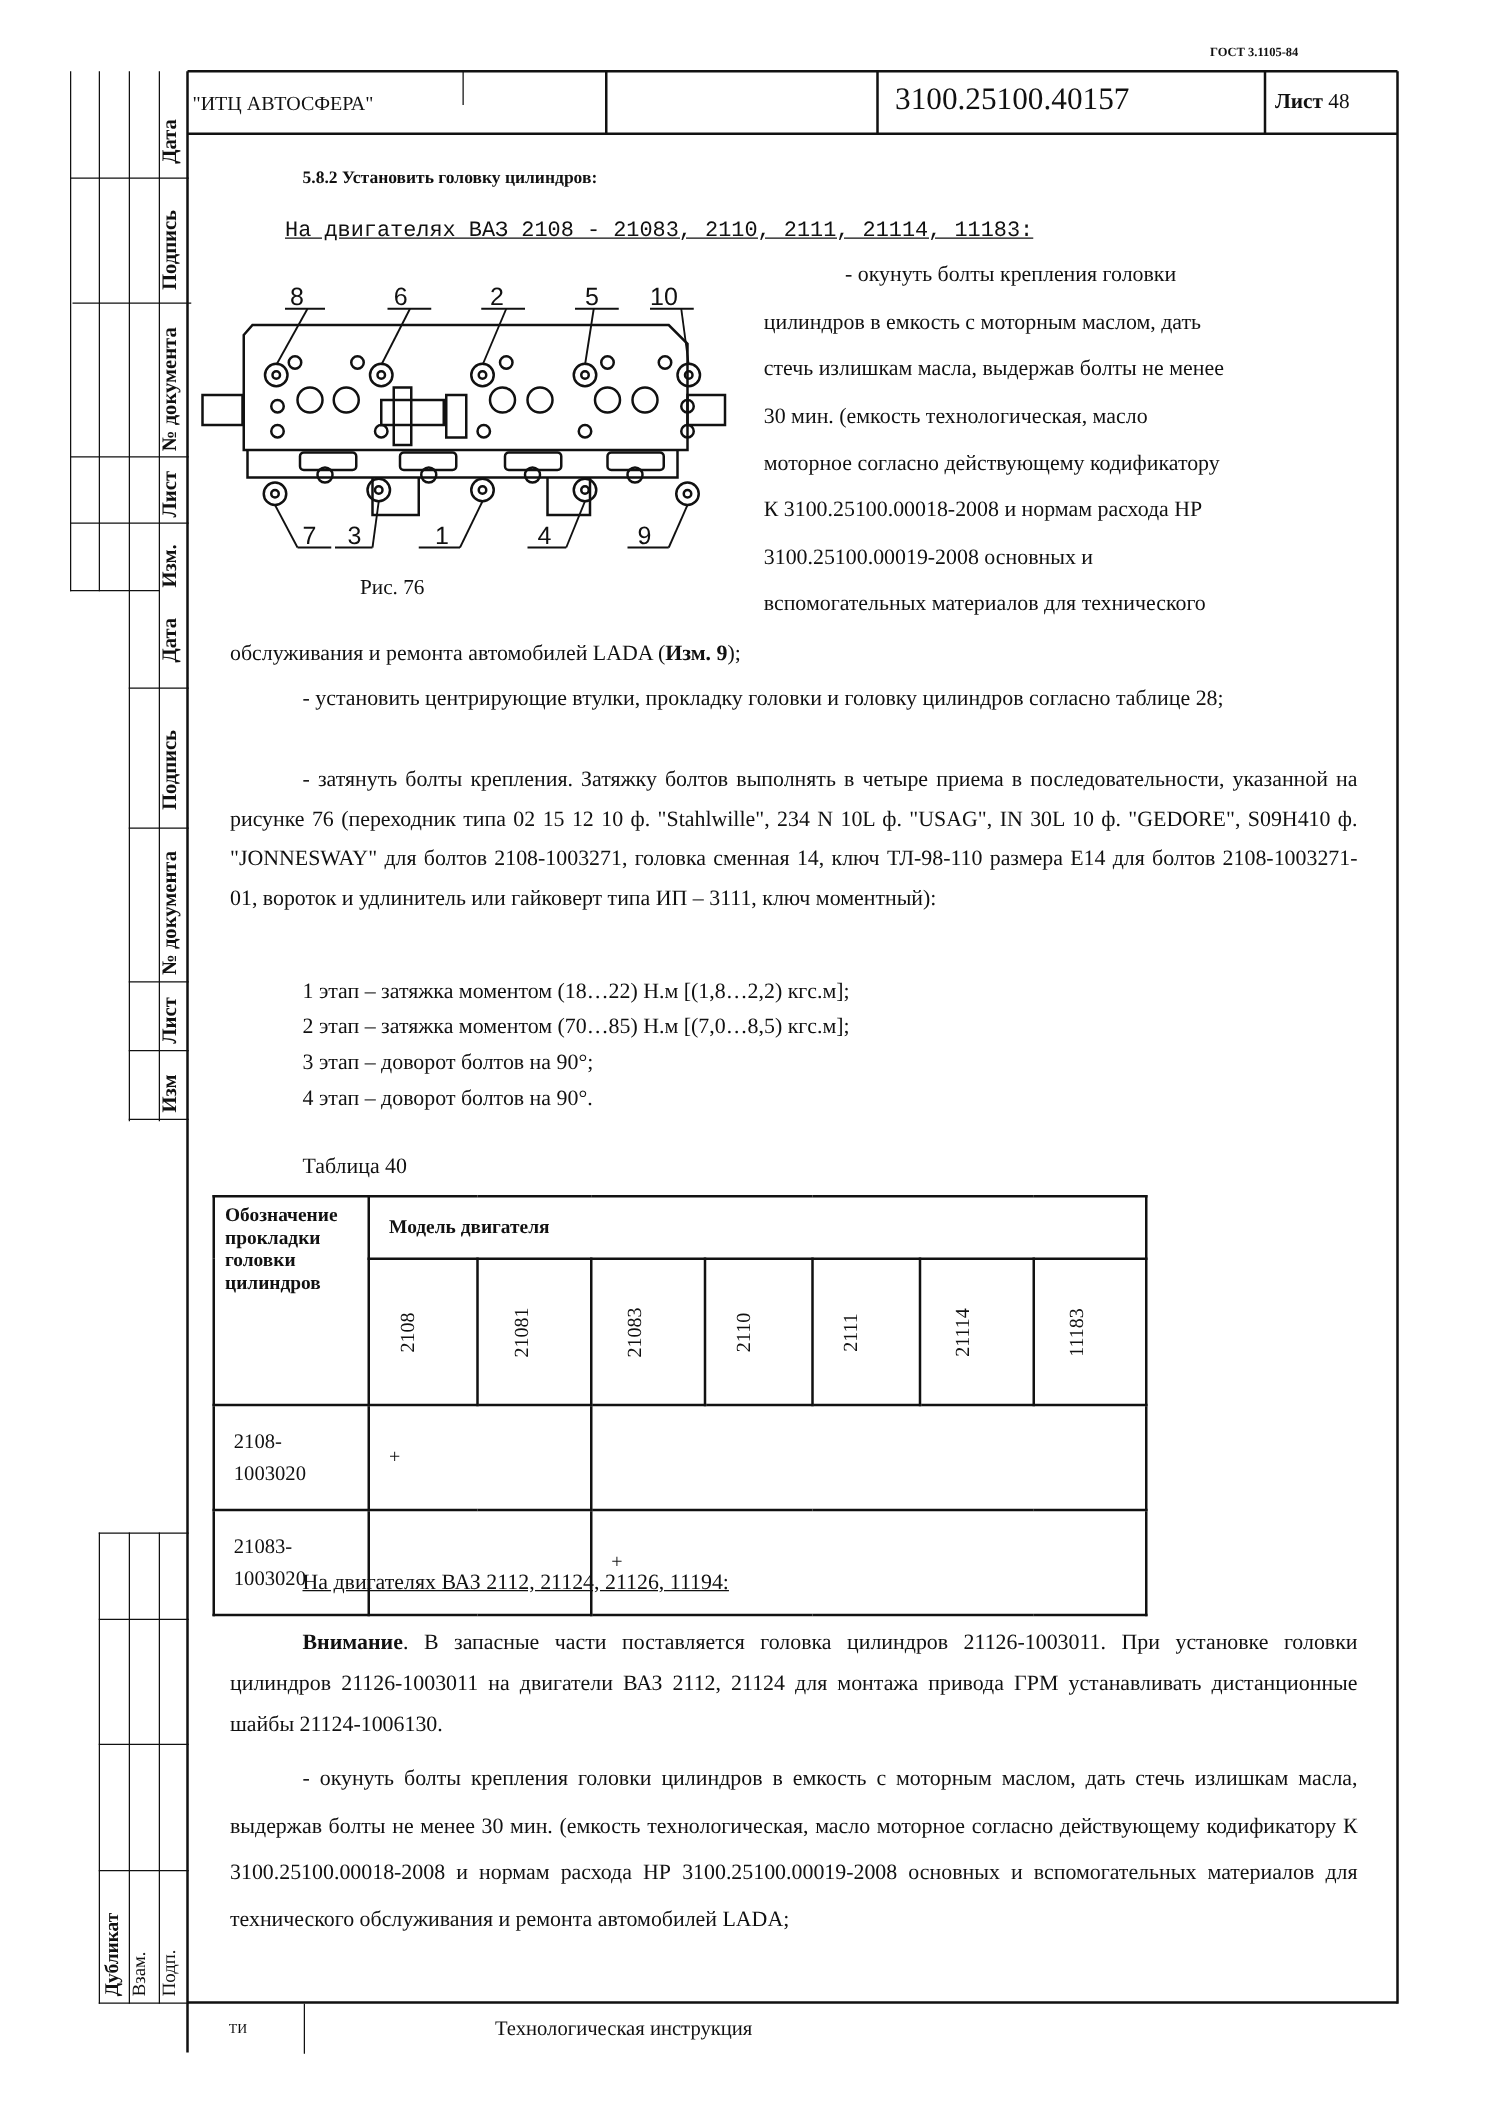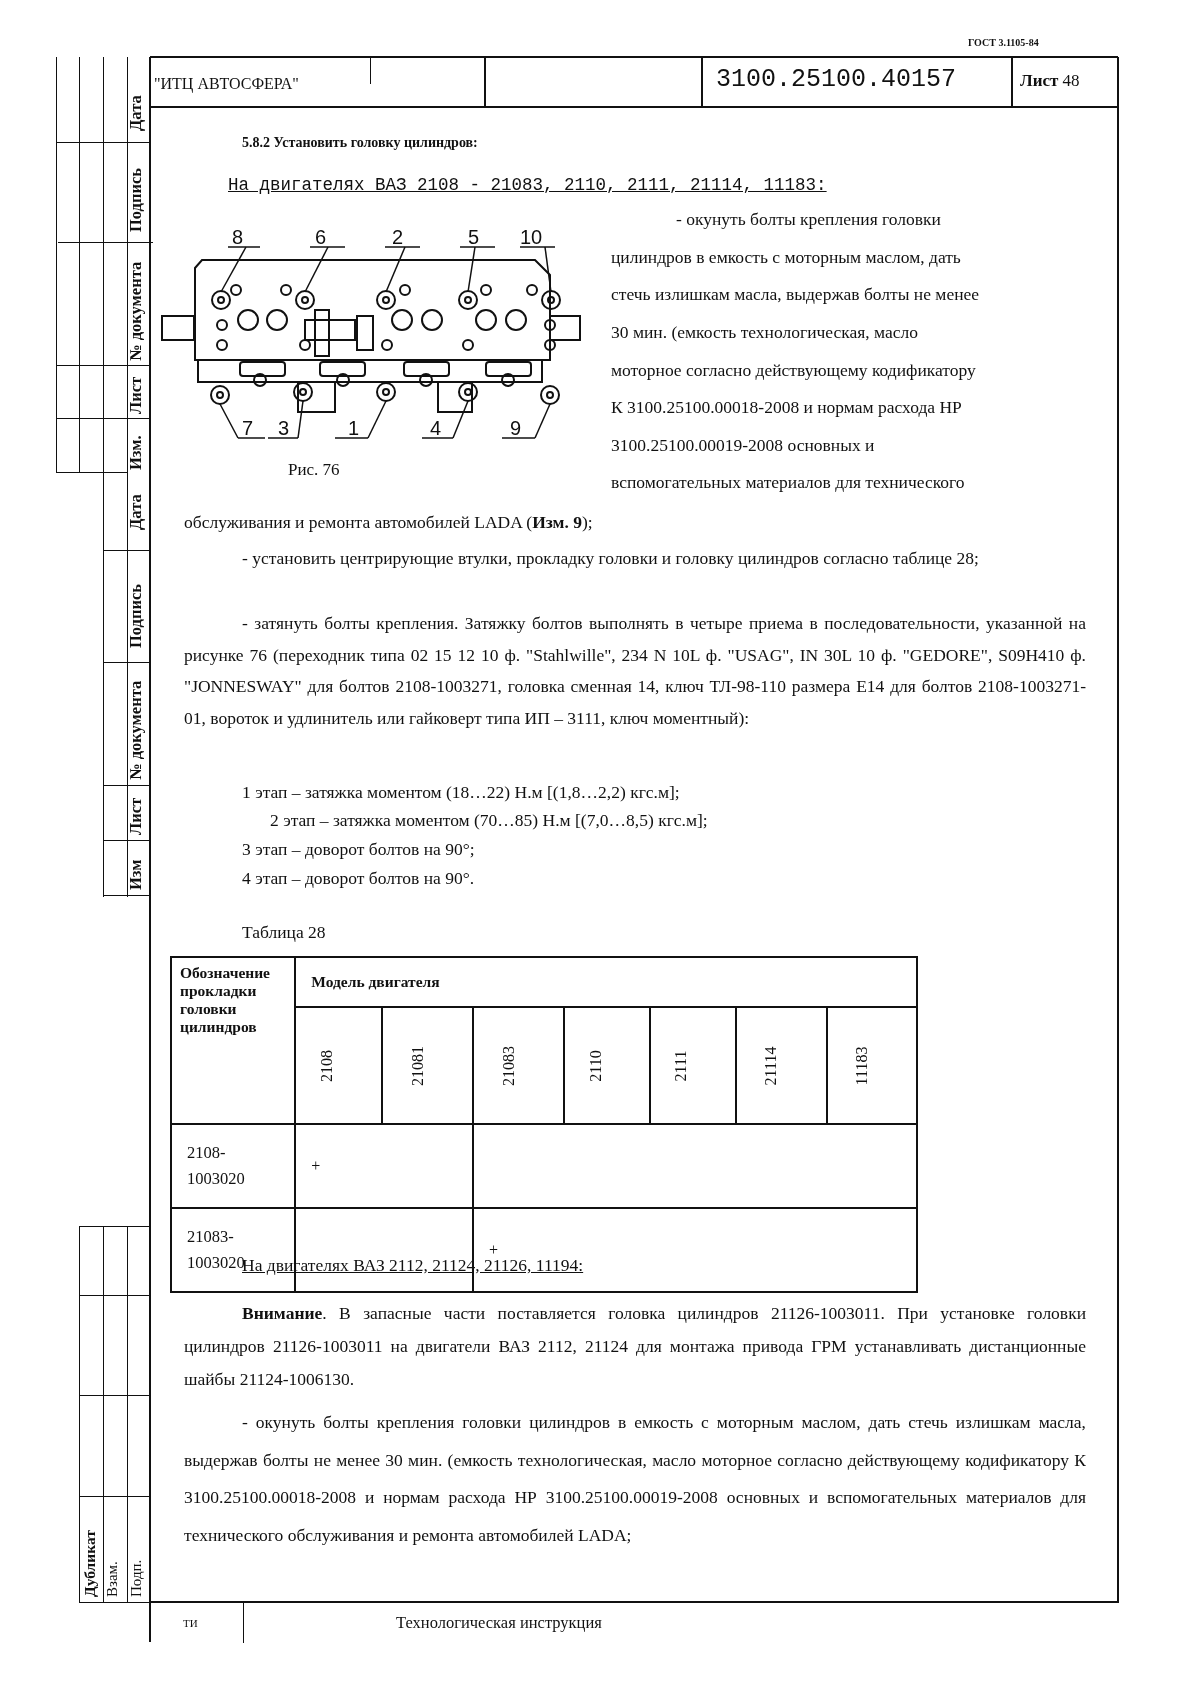"3100.25100.40157" .sans { font-family: Liberation Mono, monospace -> Liberation Serif, serif }
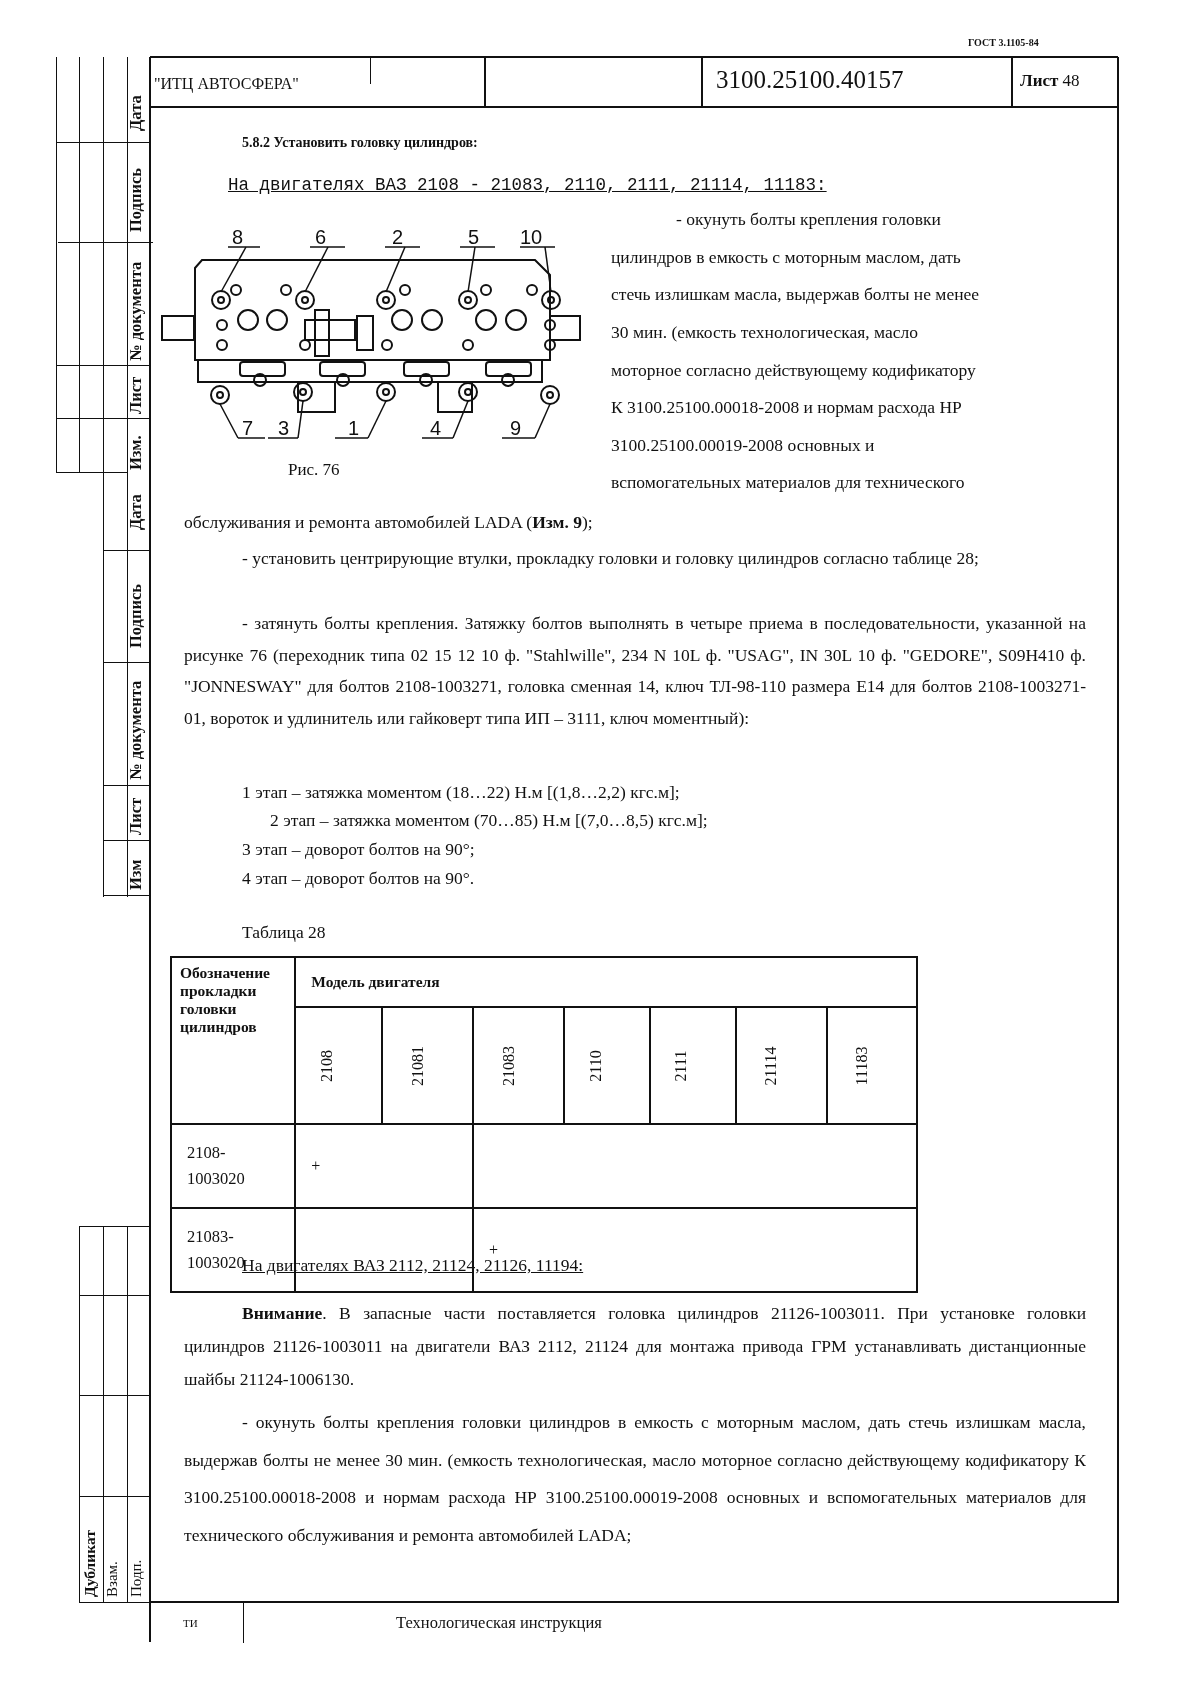"2 этап – затяжка моментом" div.txt { margin-left: 28px -> none }
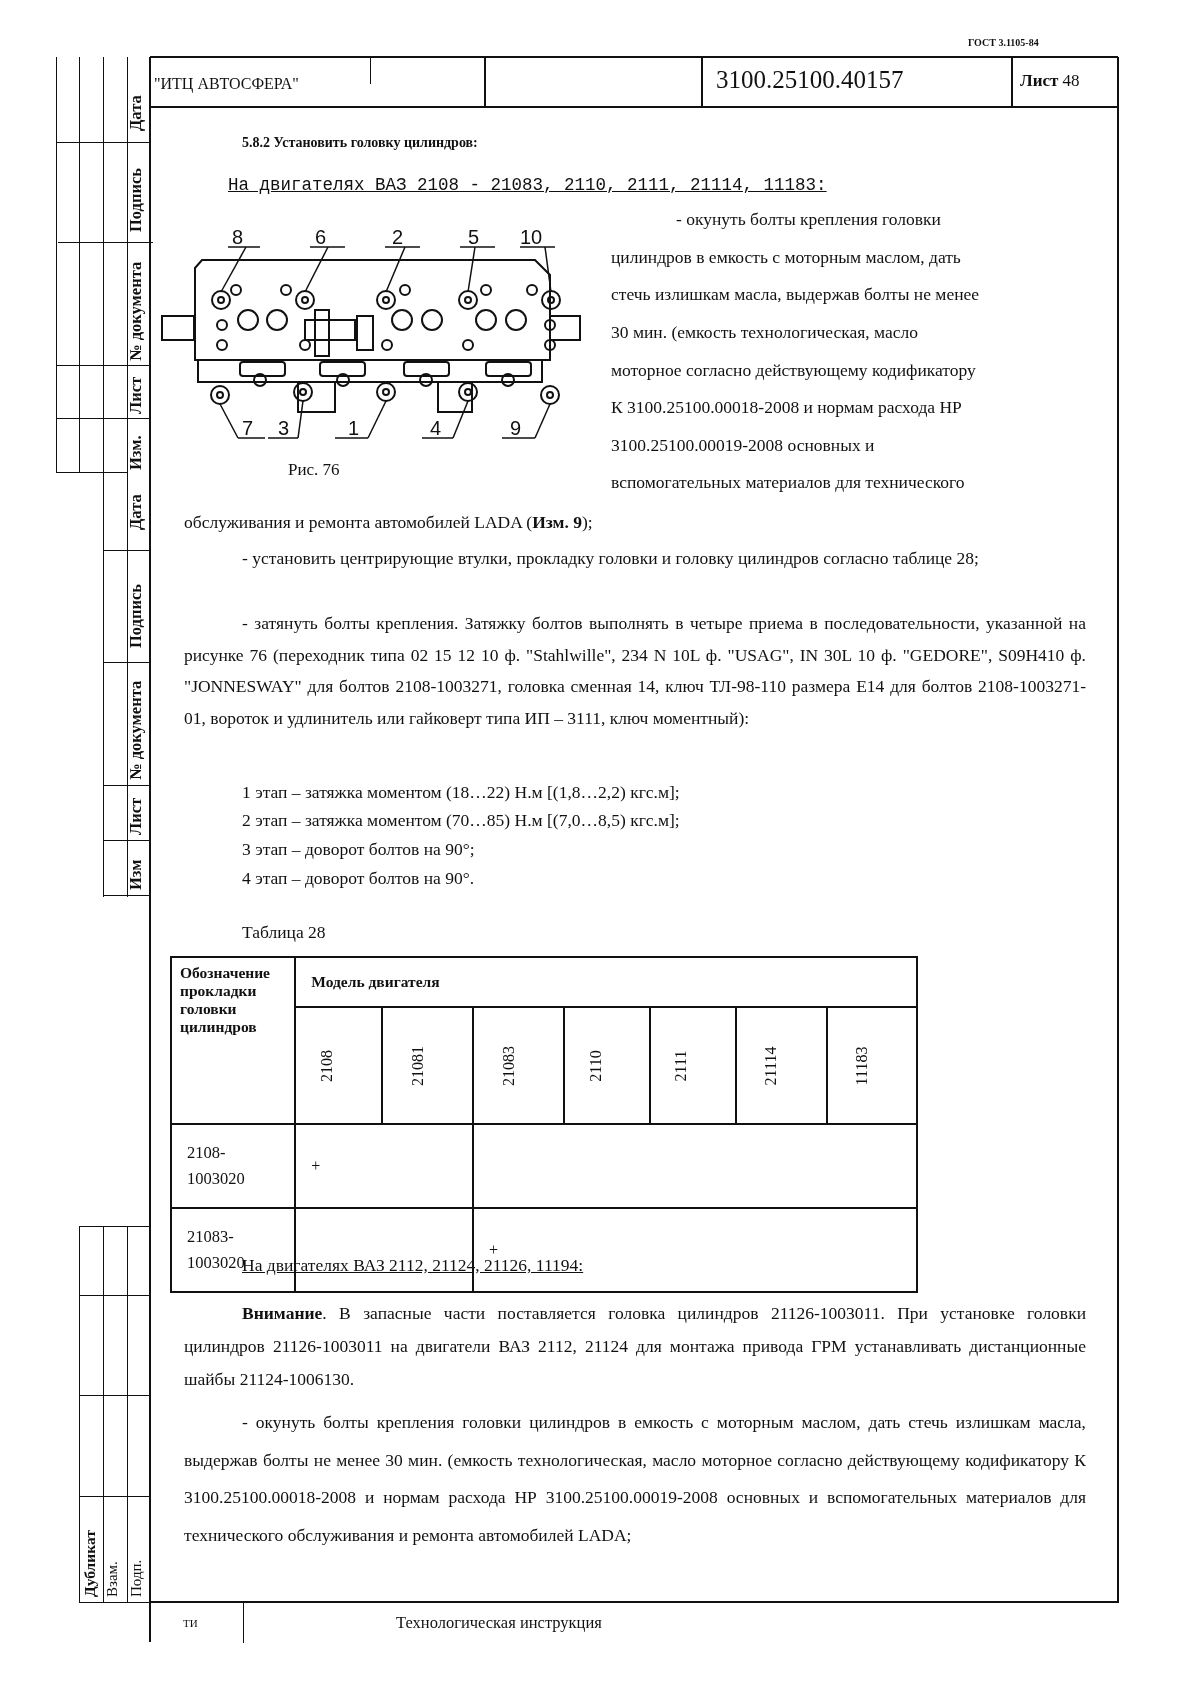"Таблица 28" div.txt { text: 28 -> 40 }
